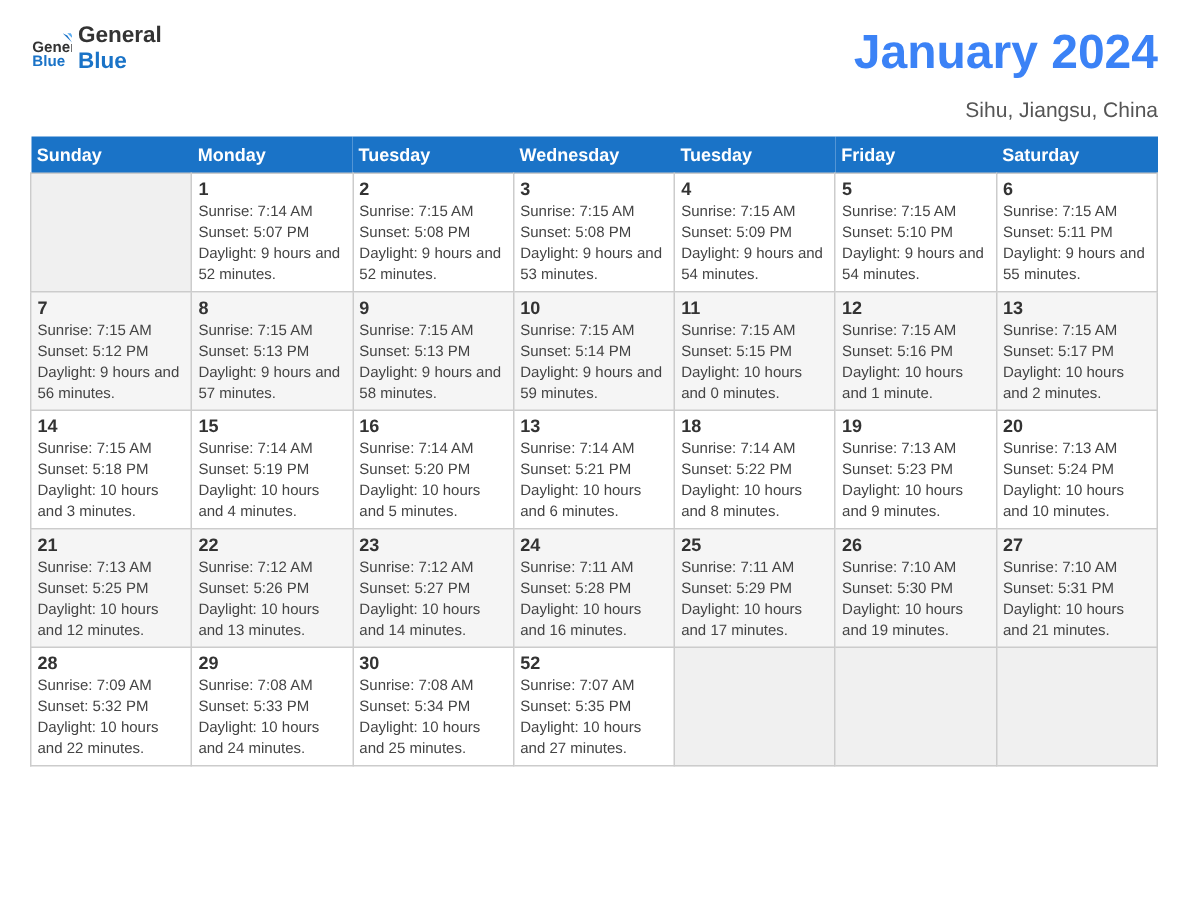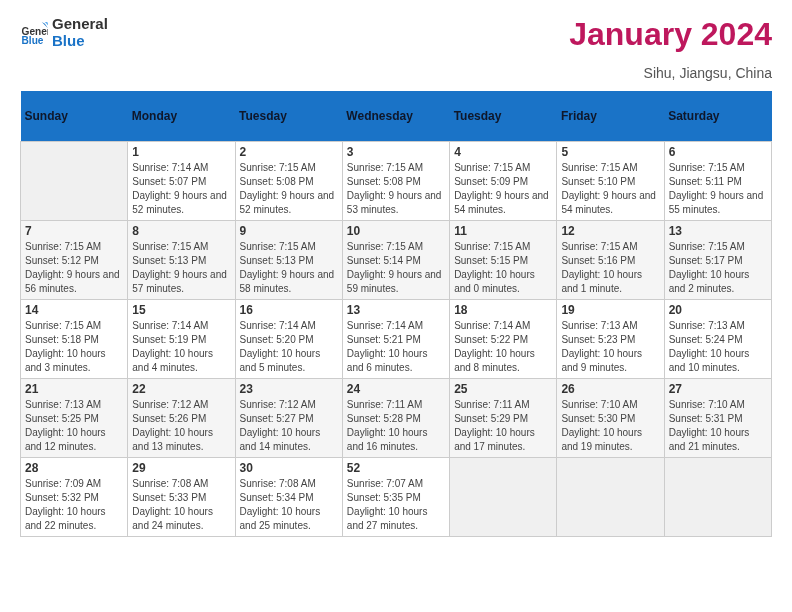"January 2024" .month-title { color: #be185d -> #3b82f6 }
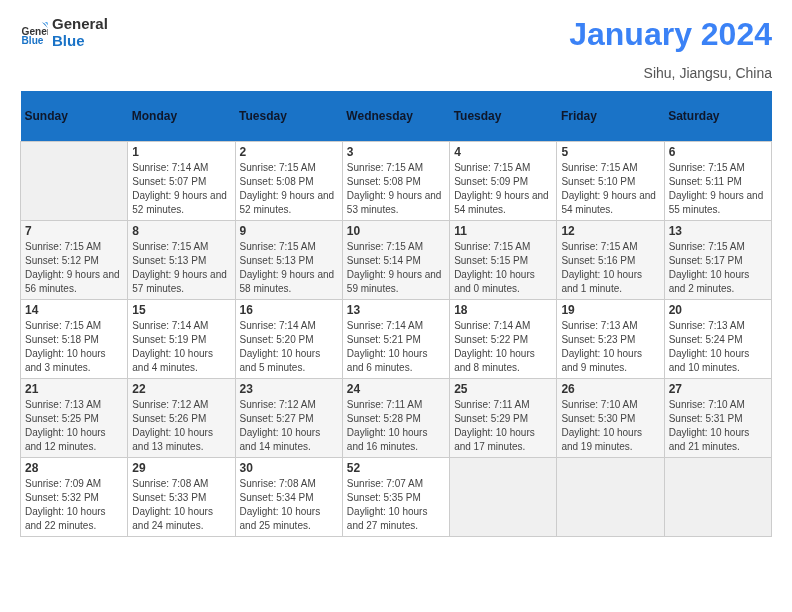"Sunday" thead th { color: #0f172a -> #ffffff; padding: 18px 4px -> 5px 4px }
